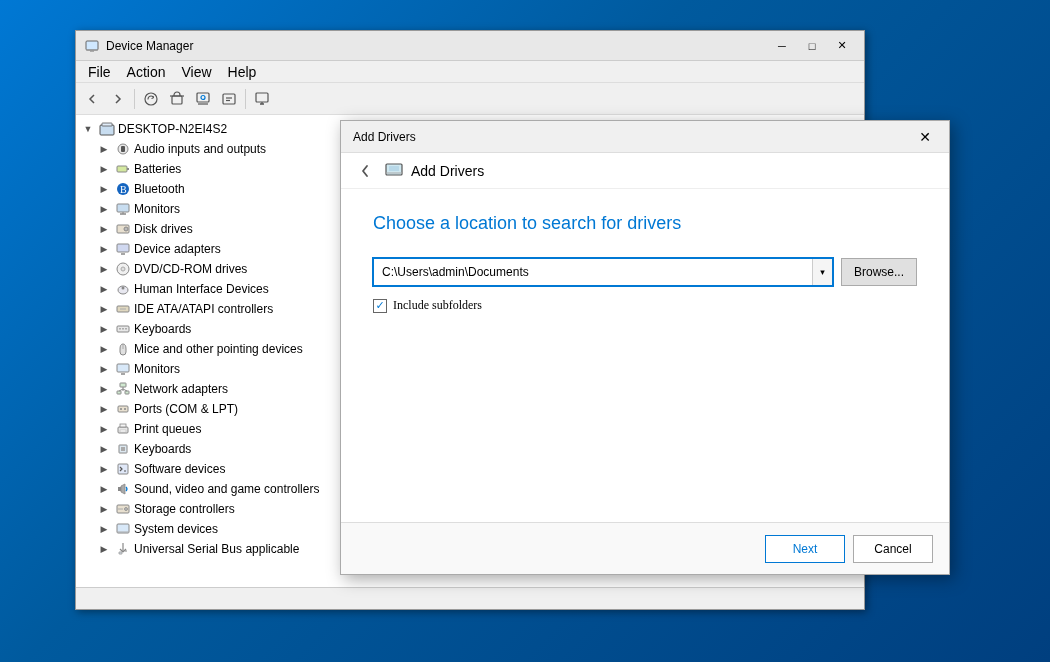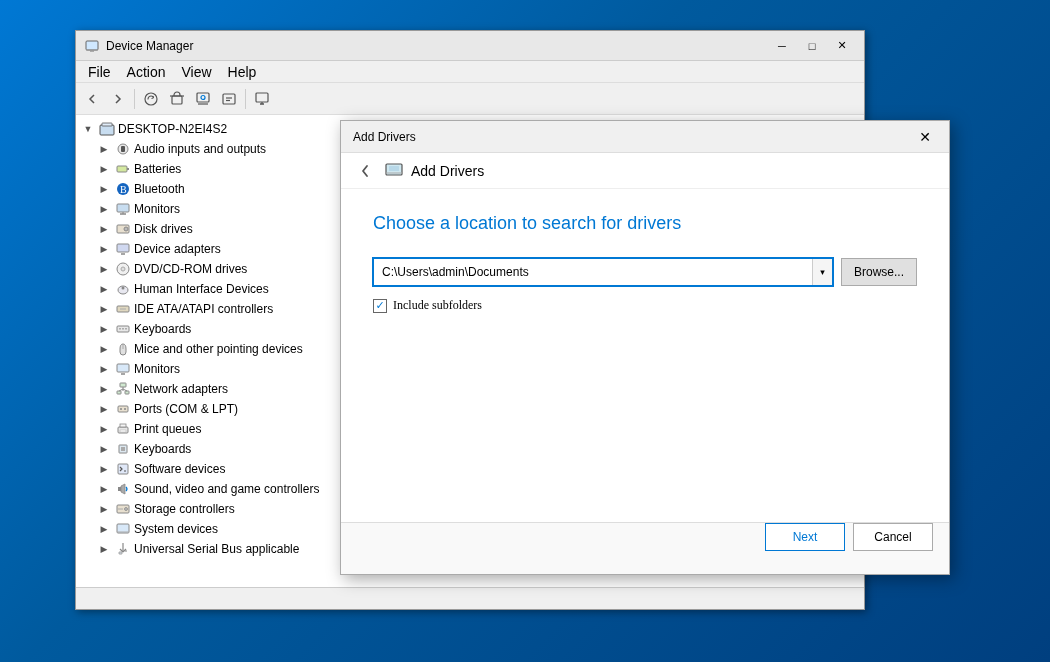"Next" .dialog-footer { align-items: none -> center }
